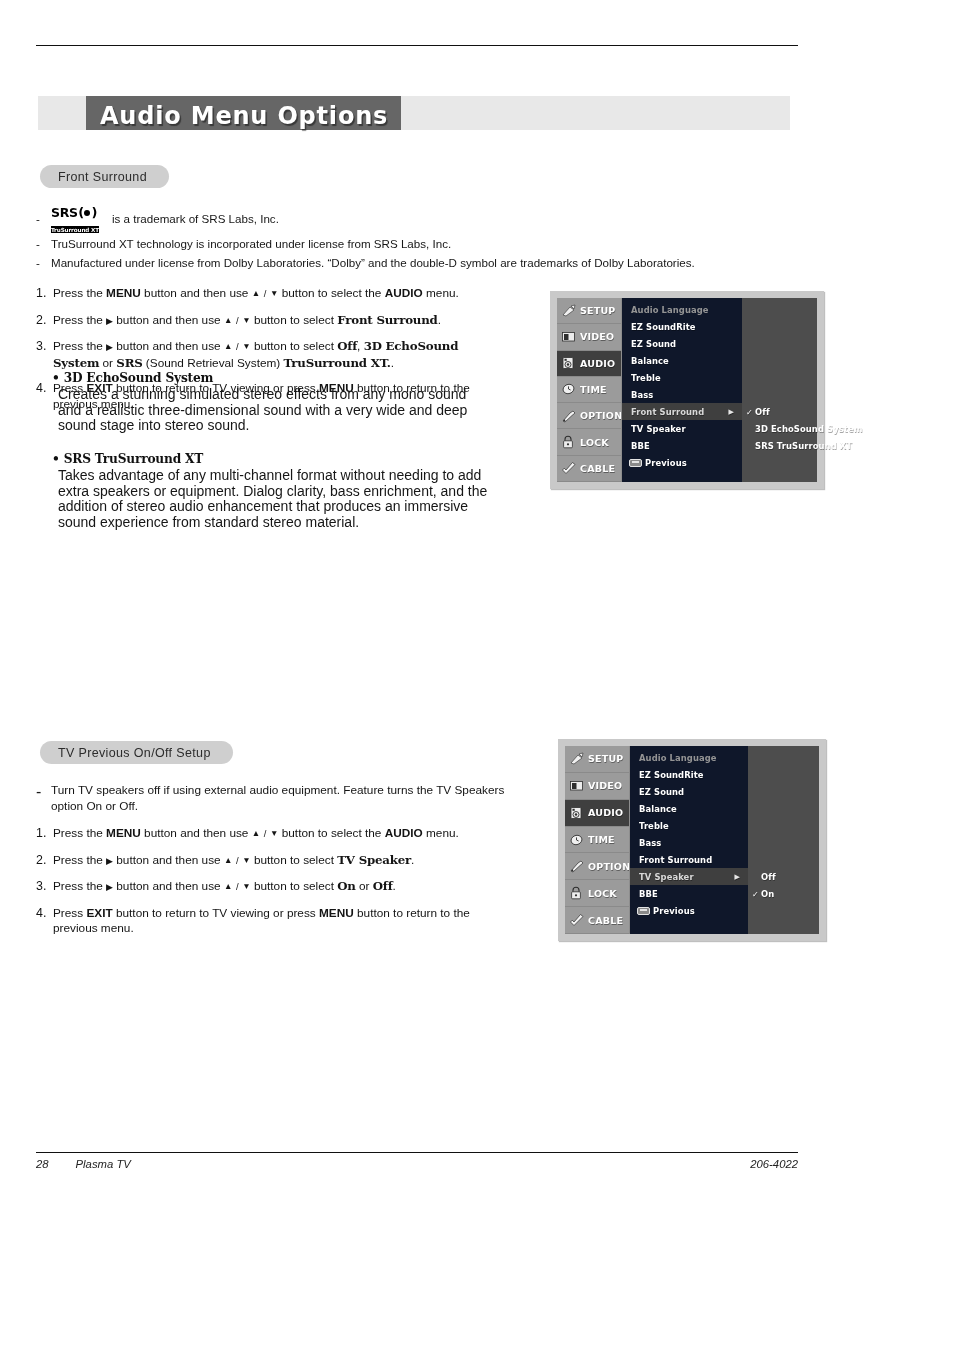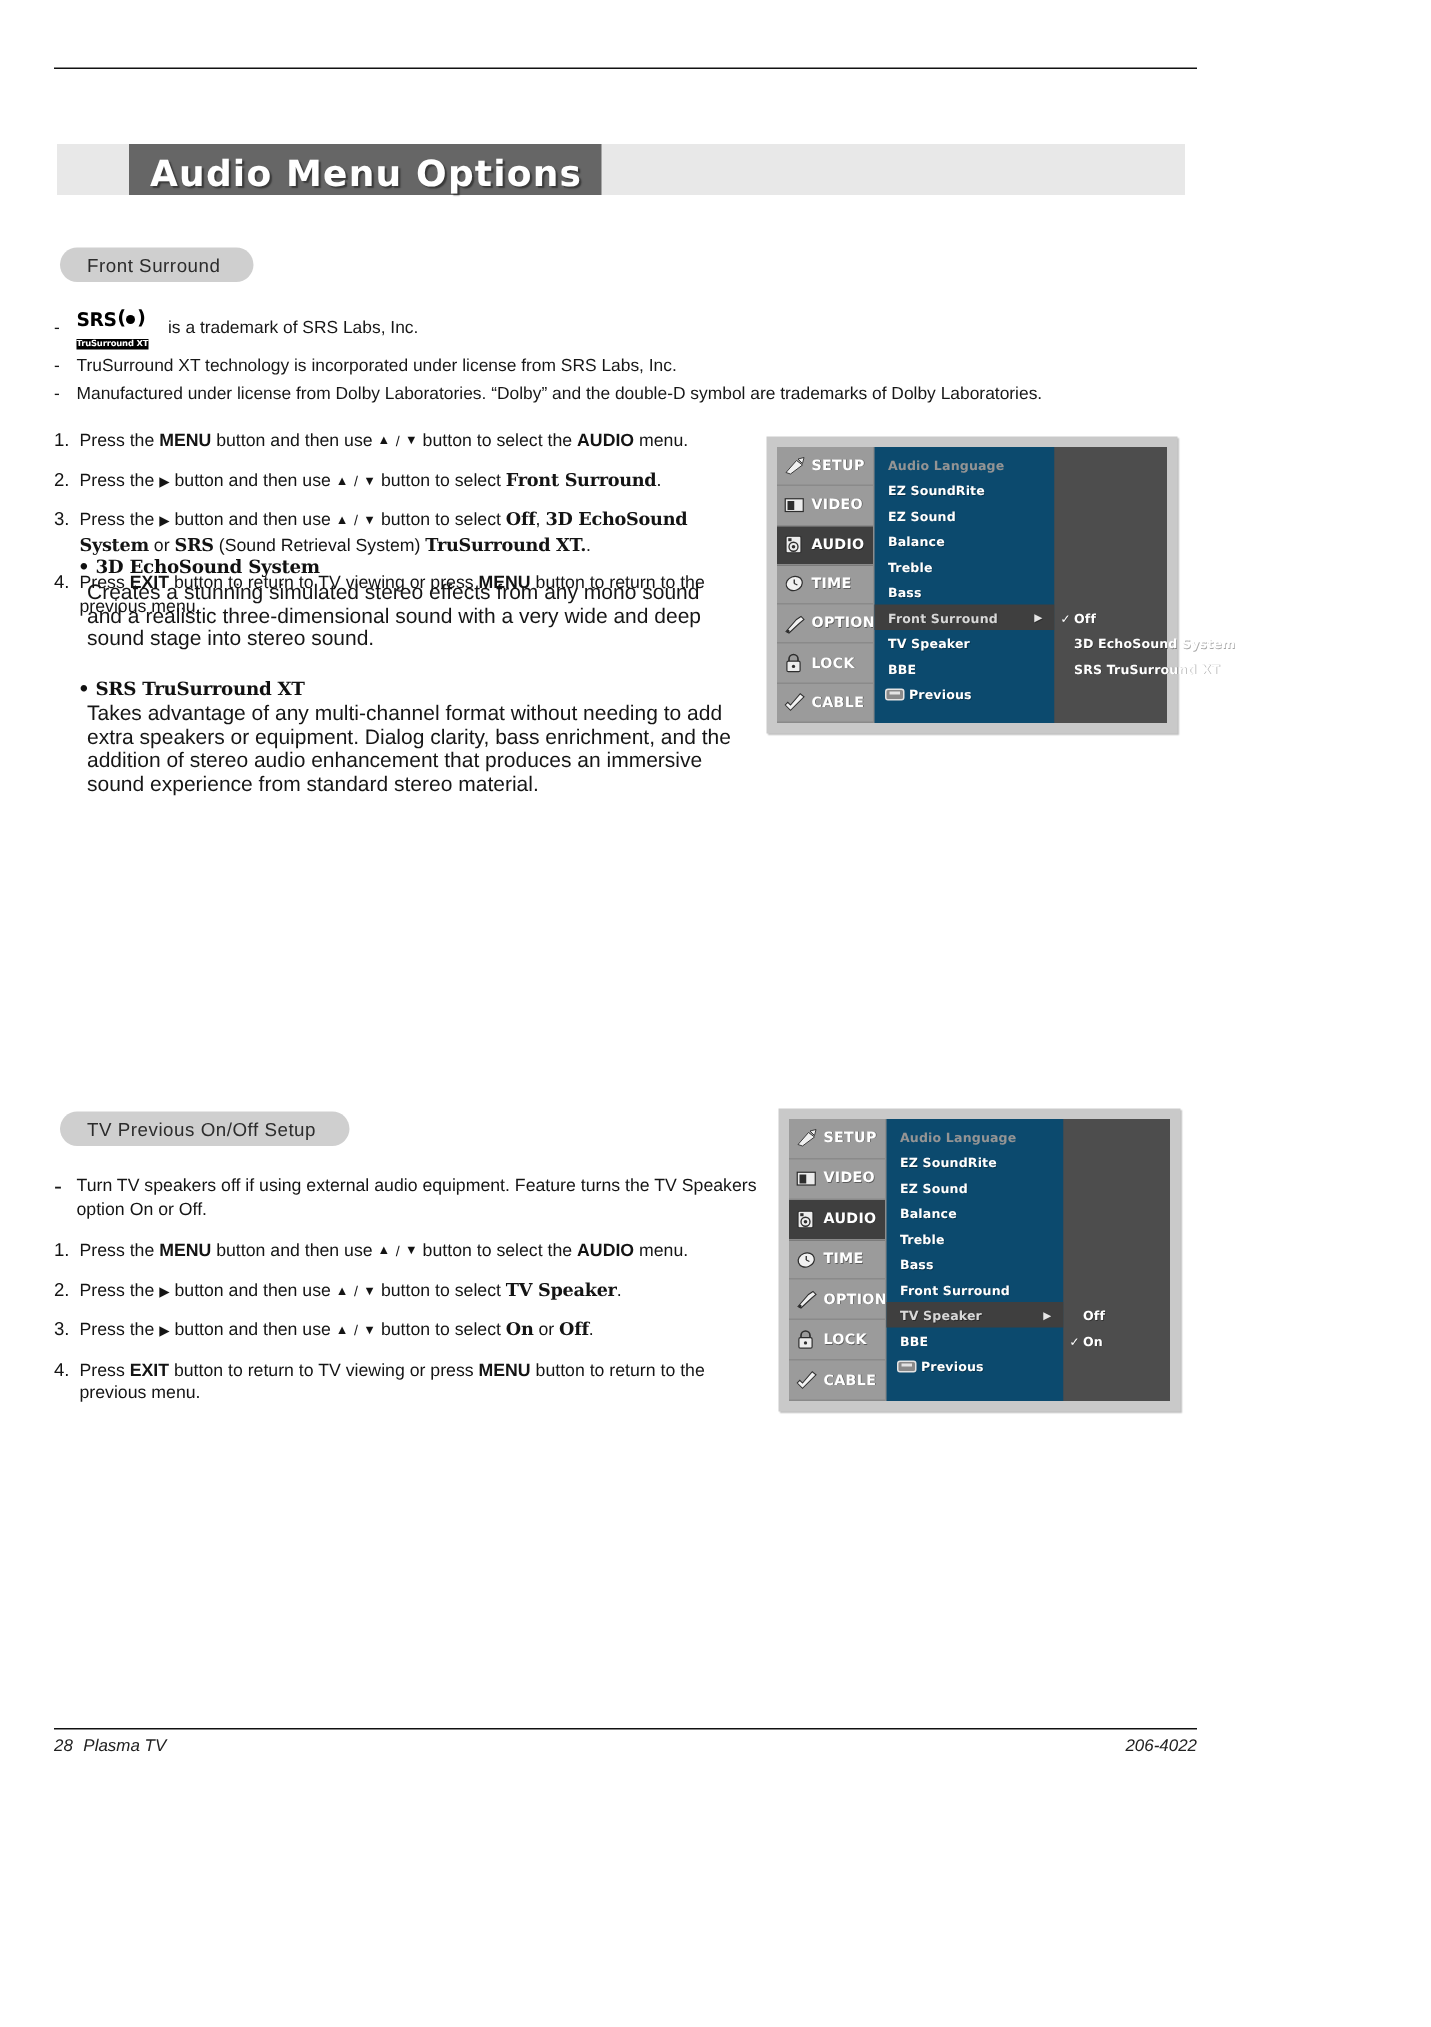"SETUP" .osd { margin-left: none -> 39px }
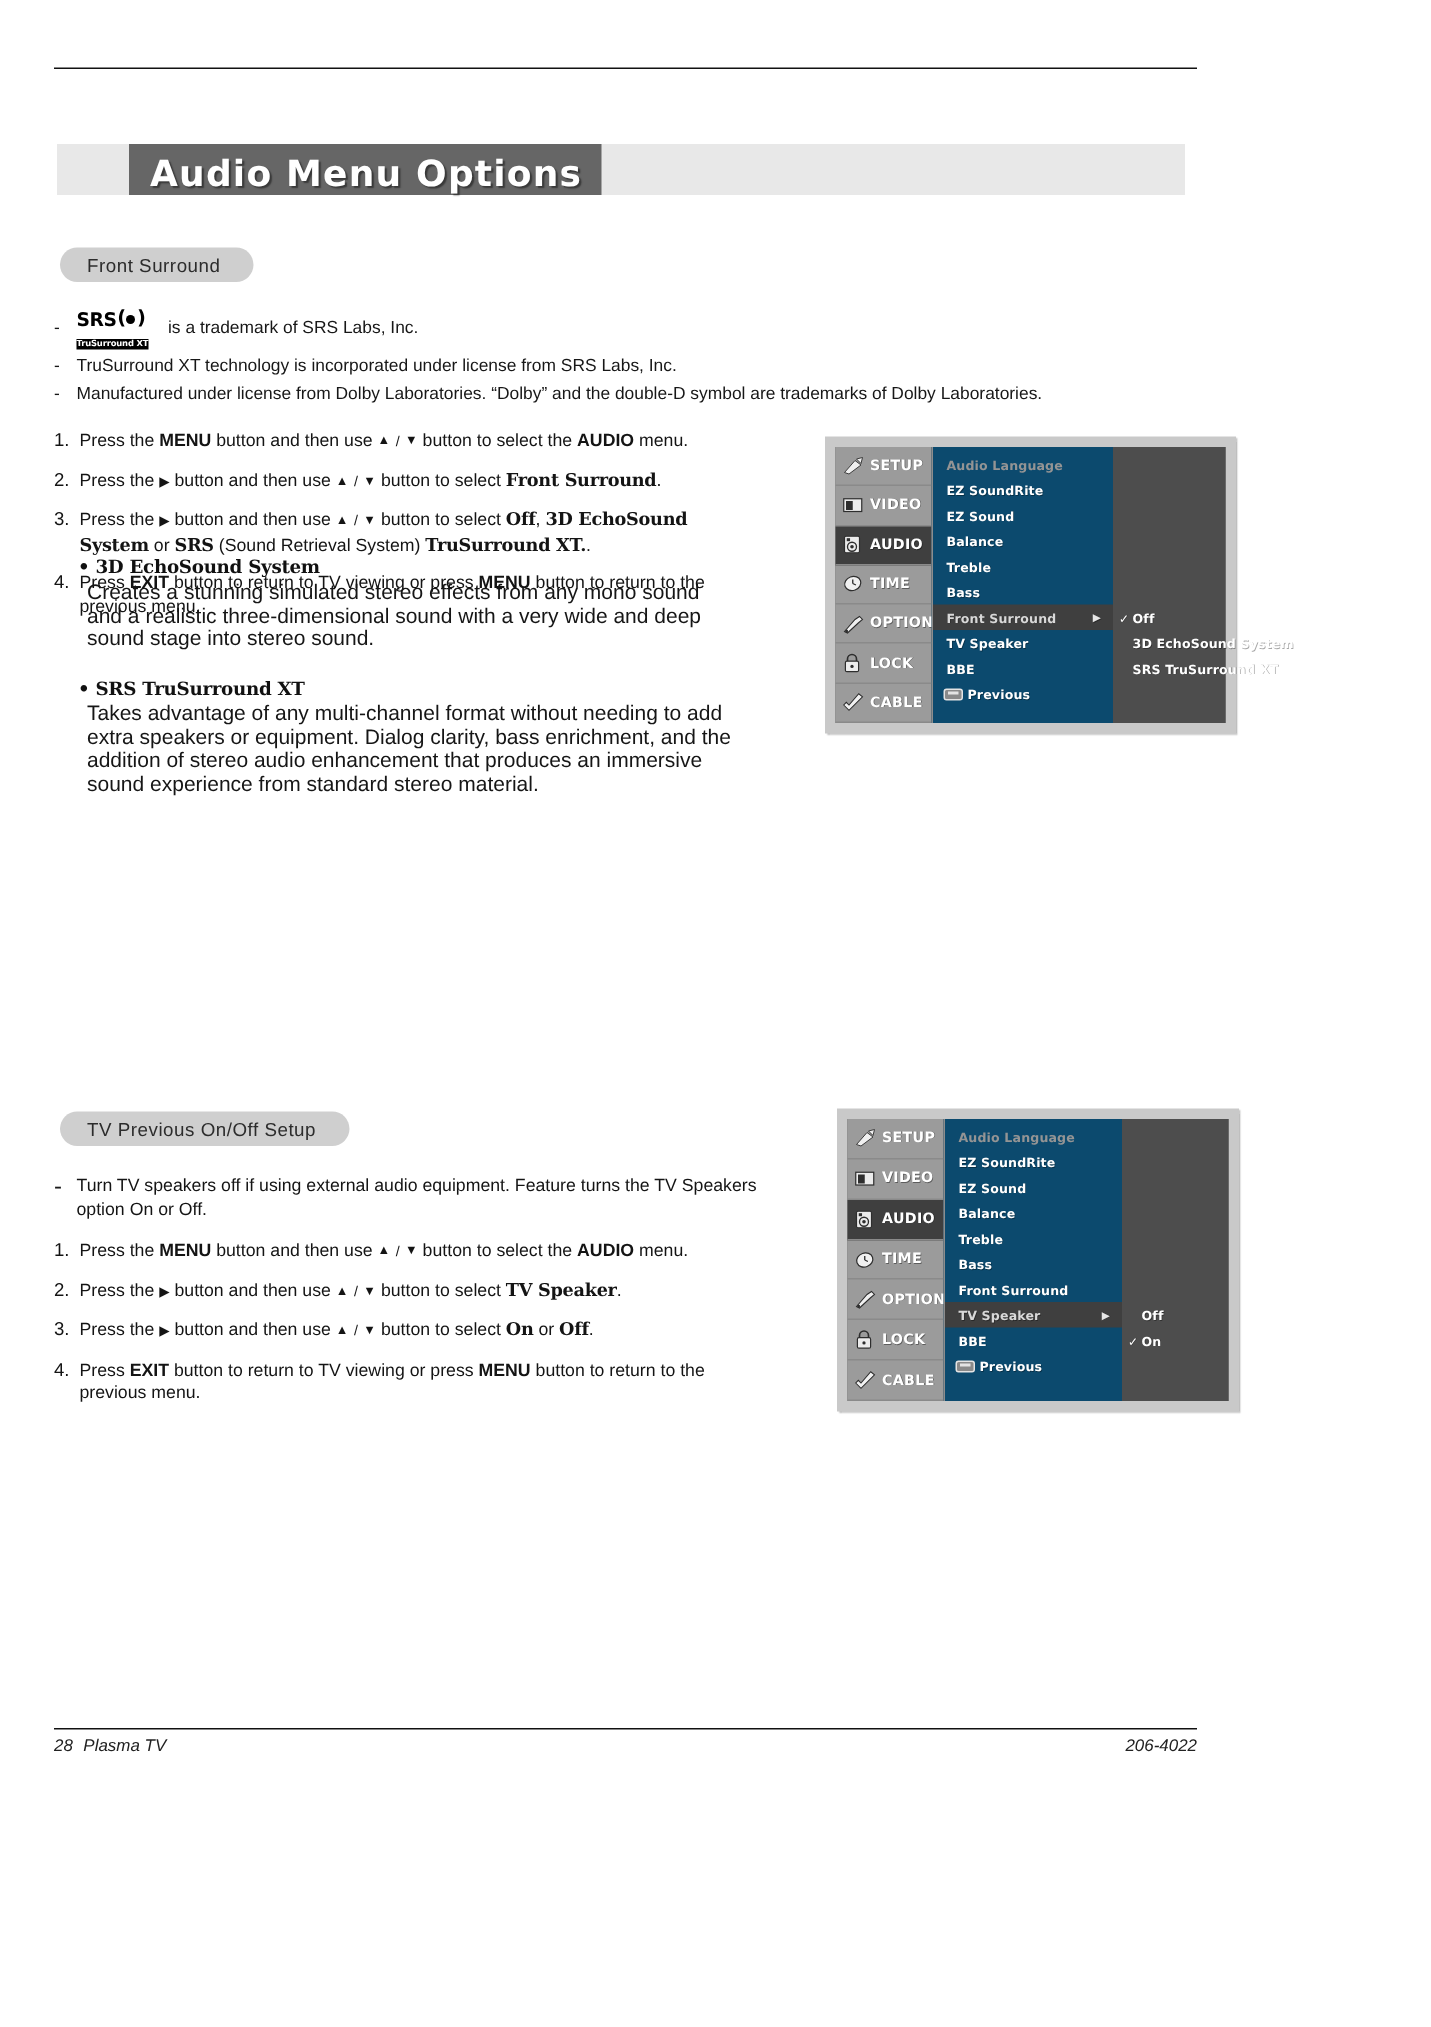"EZ SoundRite" .osd-mid { background: #0c4a6e -> #0f172a }
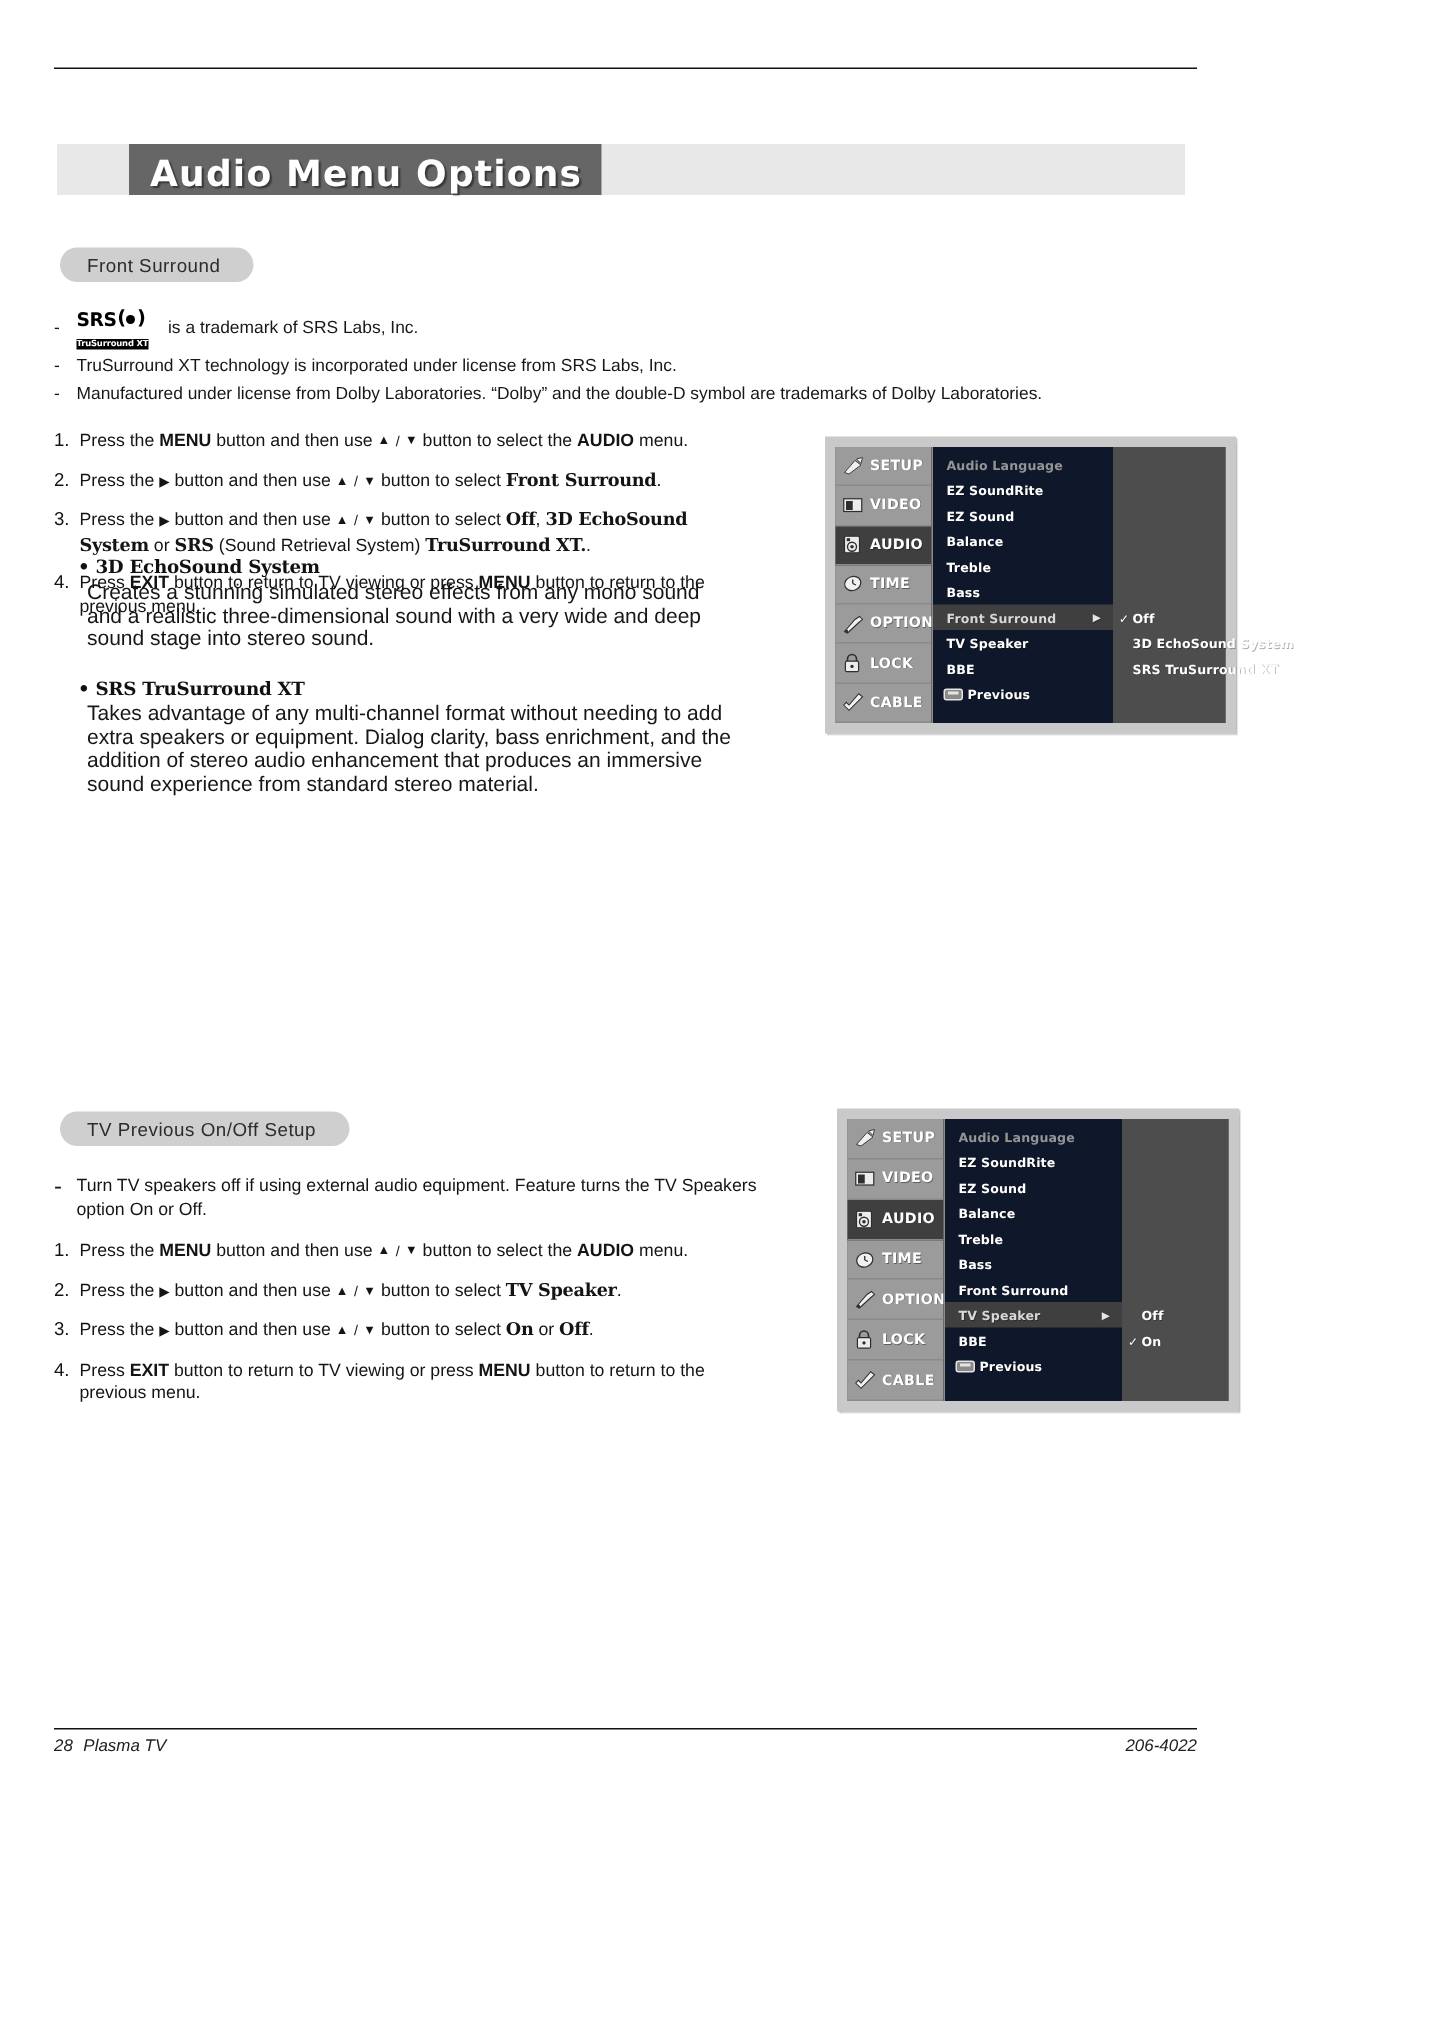"28" .footer .foot-left { gap: 7px -> 27px }
